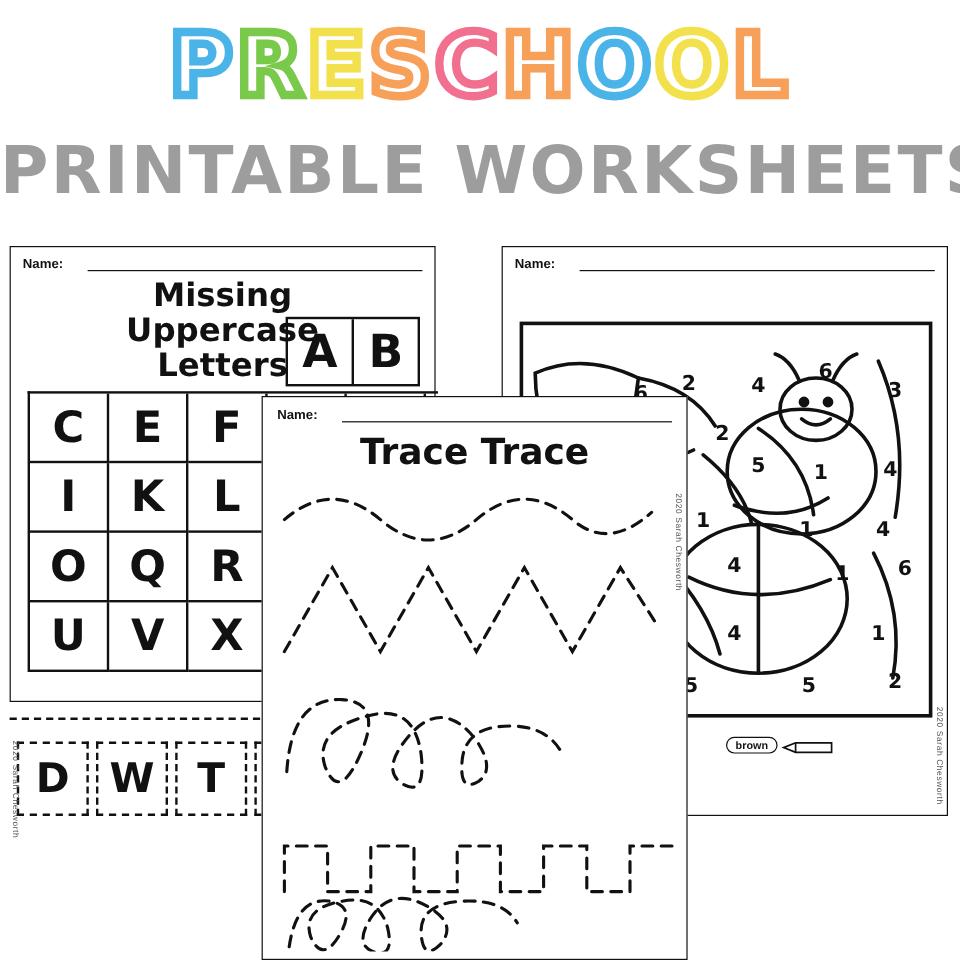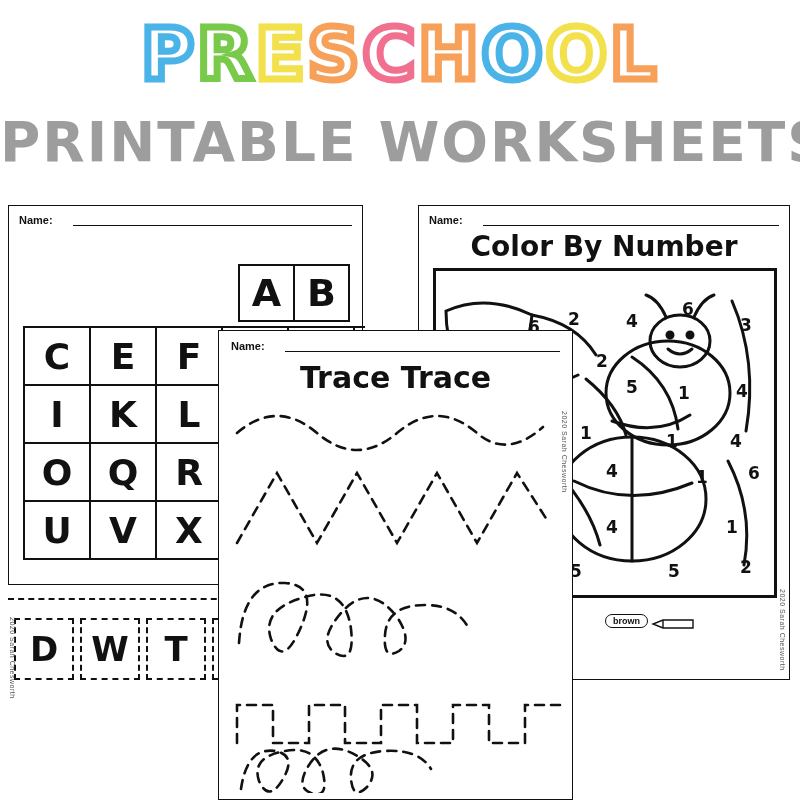"Missing" div.sheet-title { html: none -> <div> <div>Missing</div> <div>Uppercase</div> <div>Letters</div> </div> }
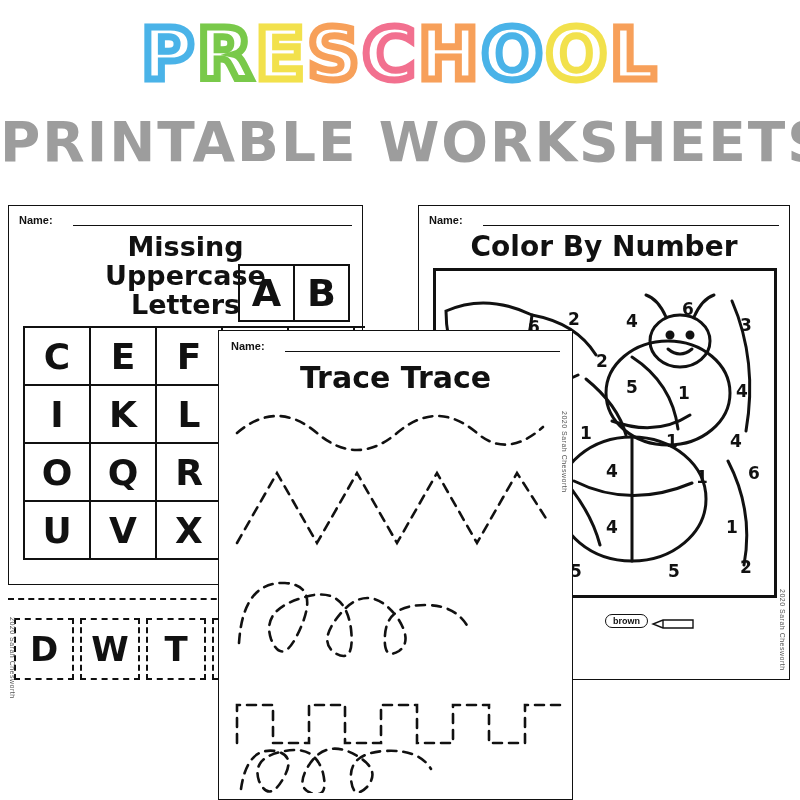"Color By Number" div.sheet-title { html: <div>Color By Number</div> -> none }
